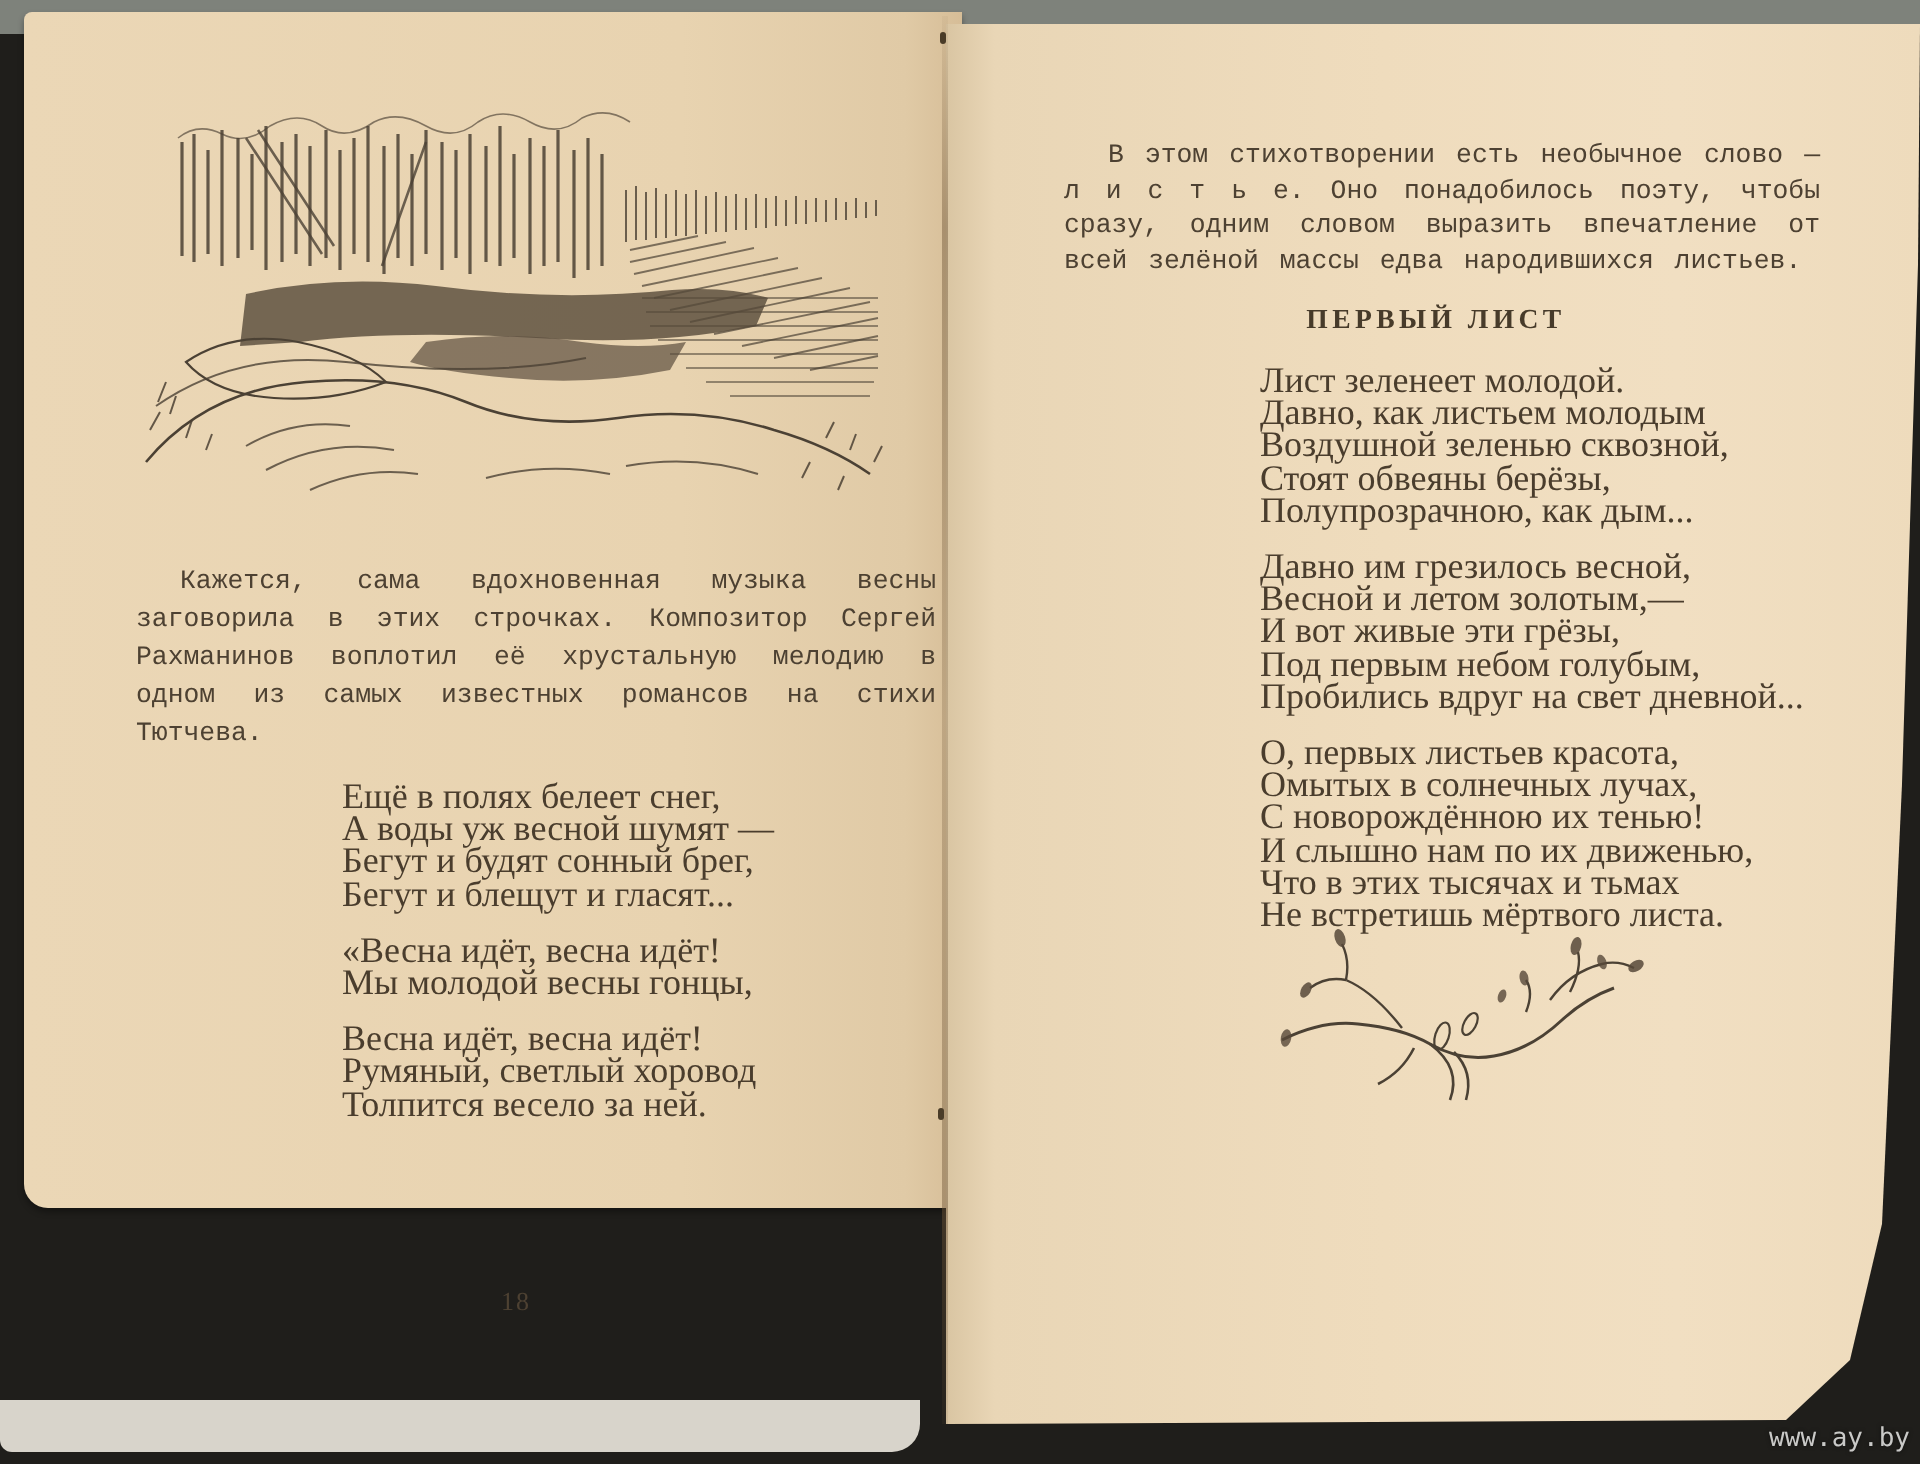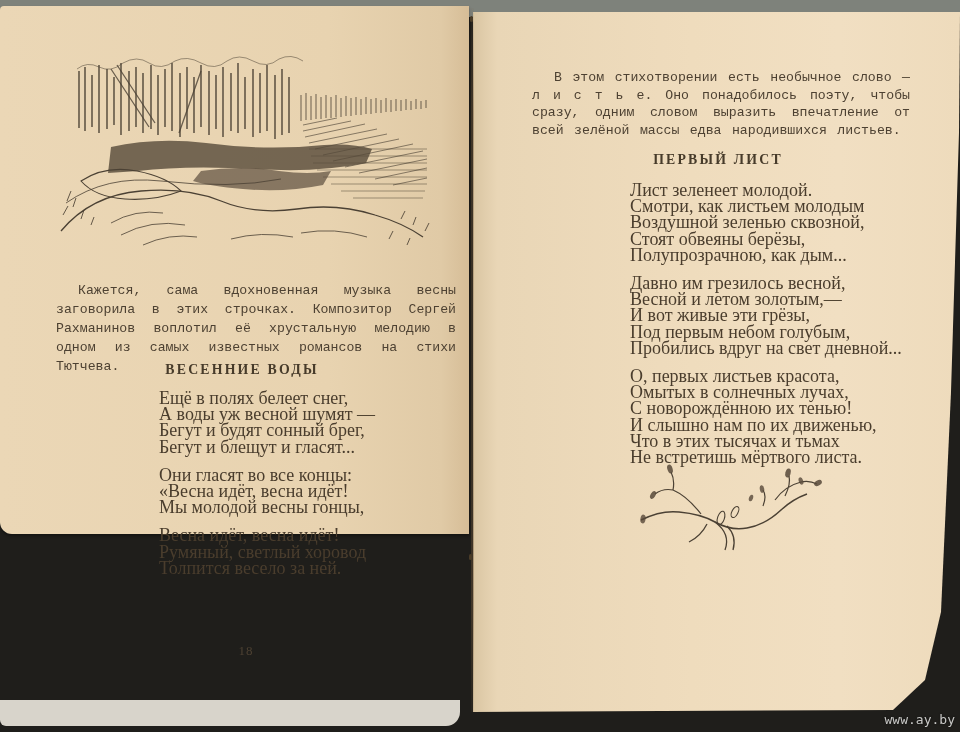"Смотри, как листьем молодым" div.pline { text: Смотри -> Давно }
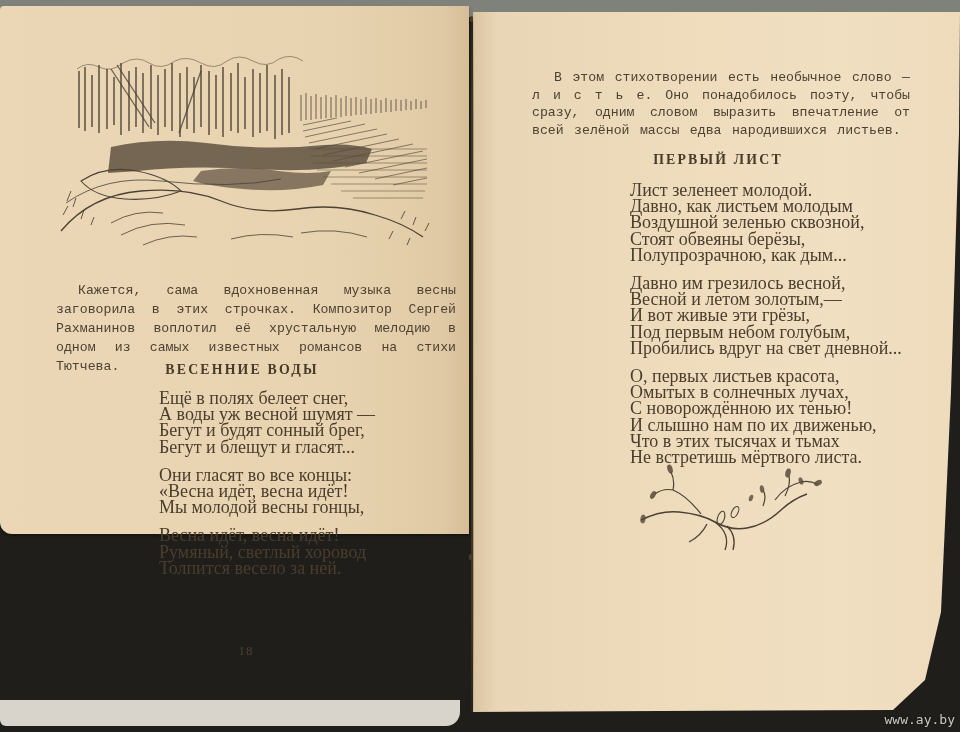"Кажется, сама вдохновенная музыка весны" .page-left { height: 528px -> 598px; left: 0 -> 12px }
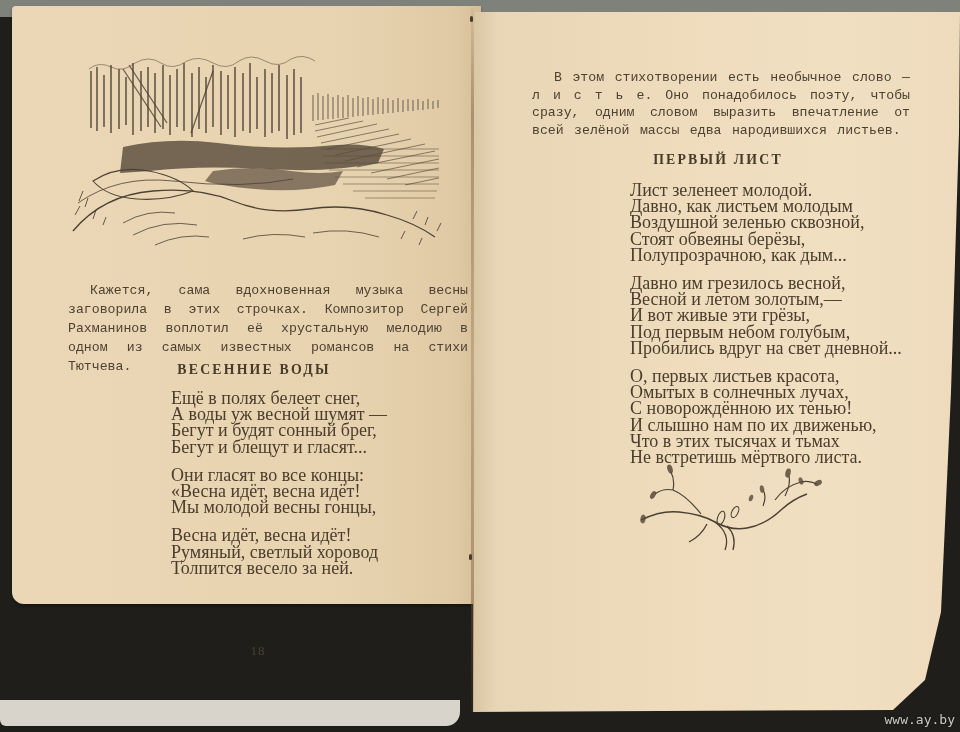"ВЕСЕННИЕ ВОДЫ" div.poem-title { html: <div>ВЕСЕННИЕ ВОДЫ</div> -> none }
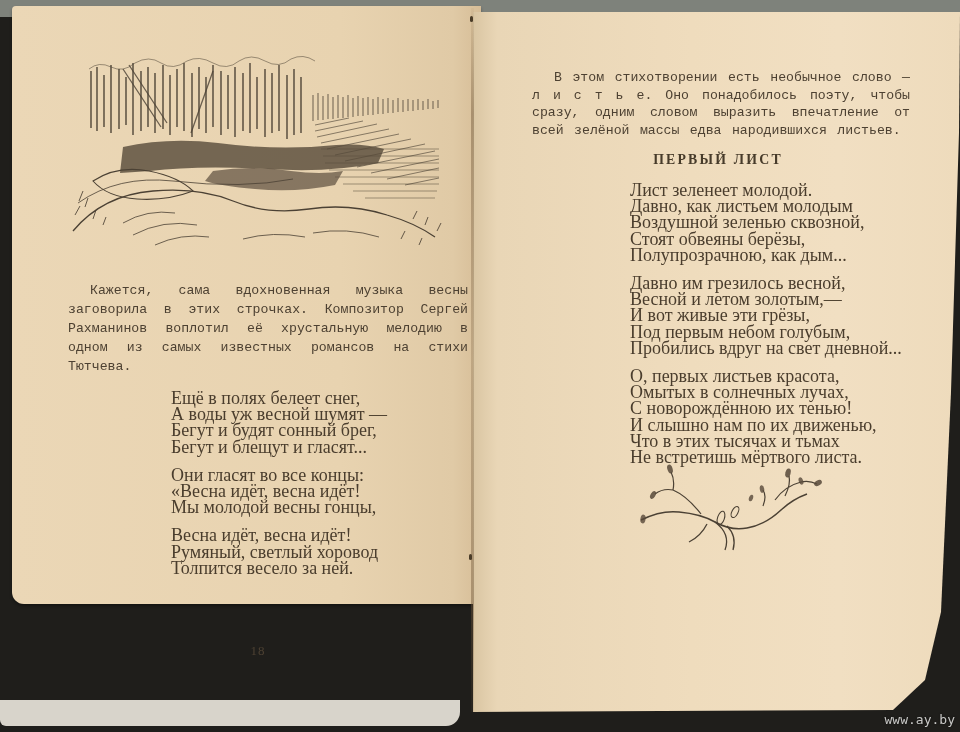"Они гласят во все концы:" div.pline { html: <div>Они гласят во все концы:</div> -> none }
